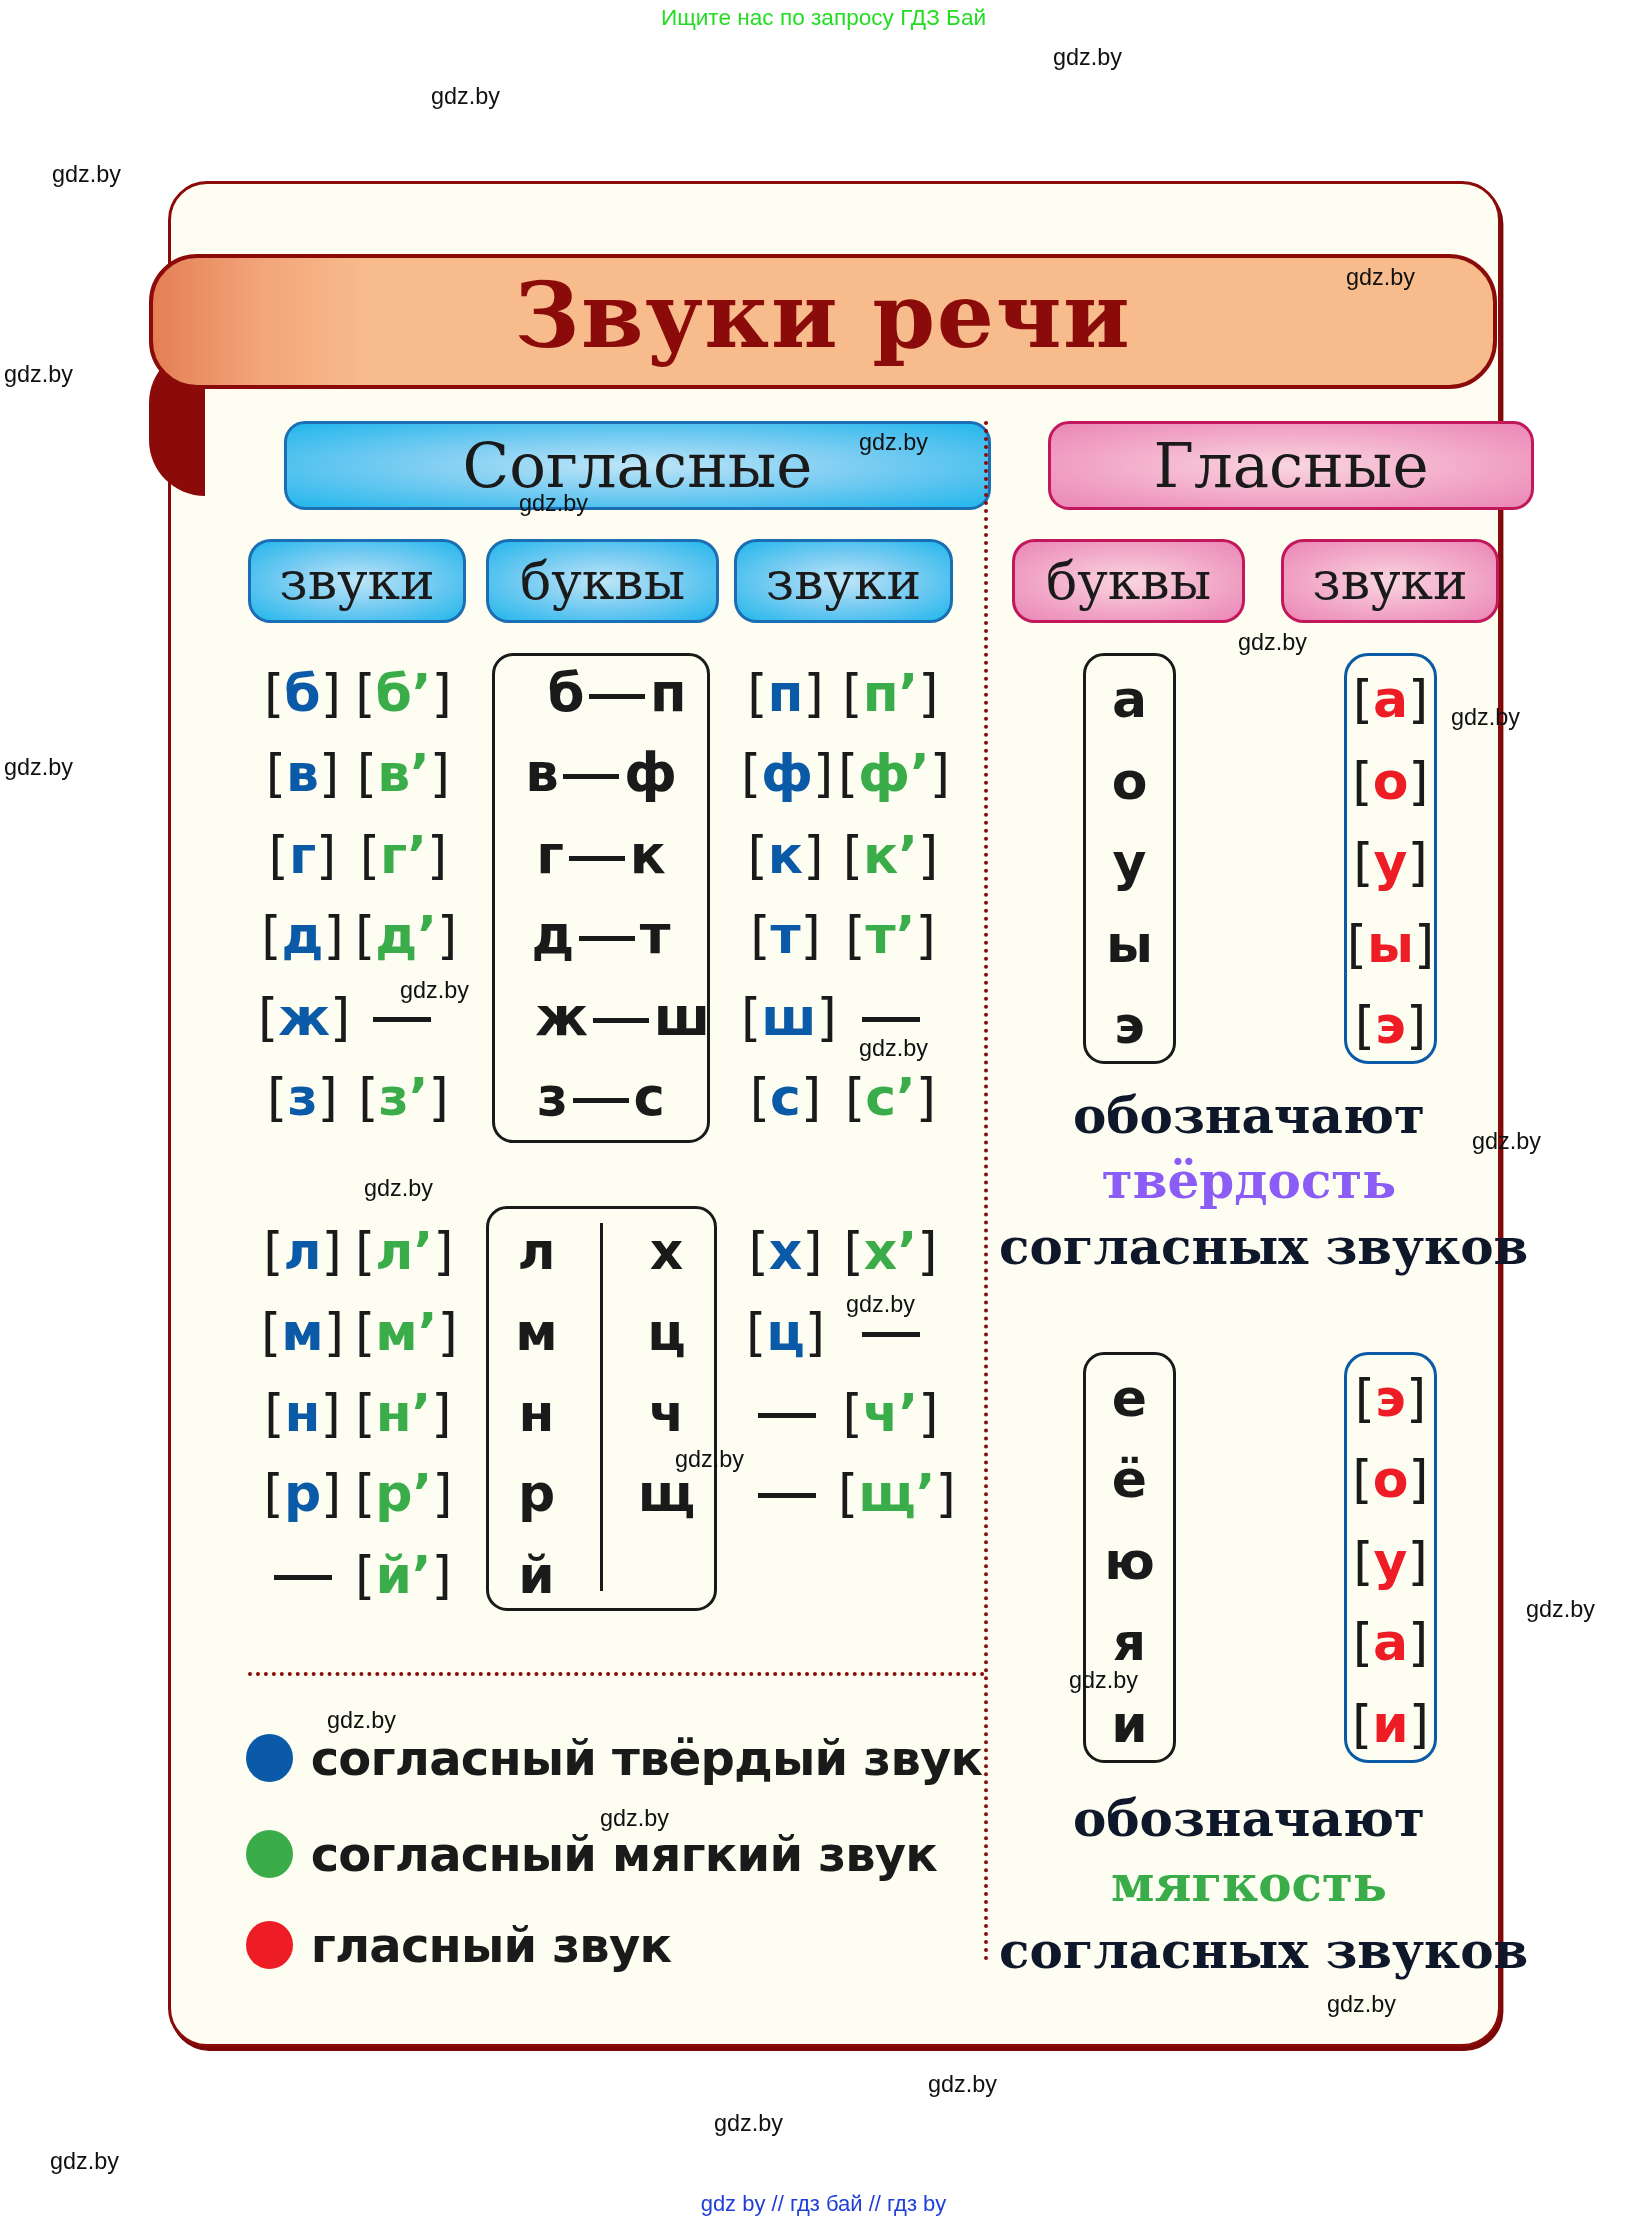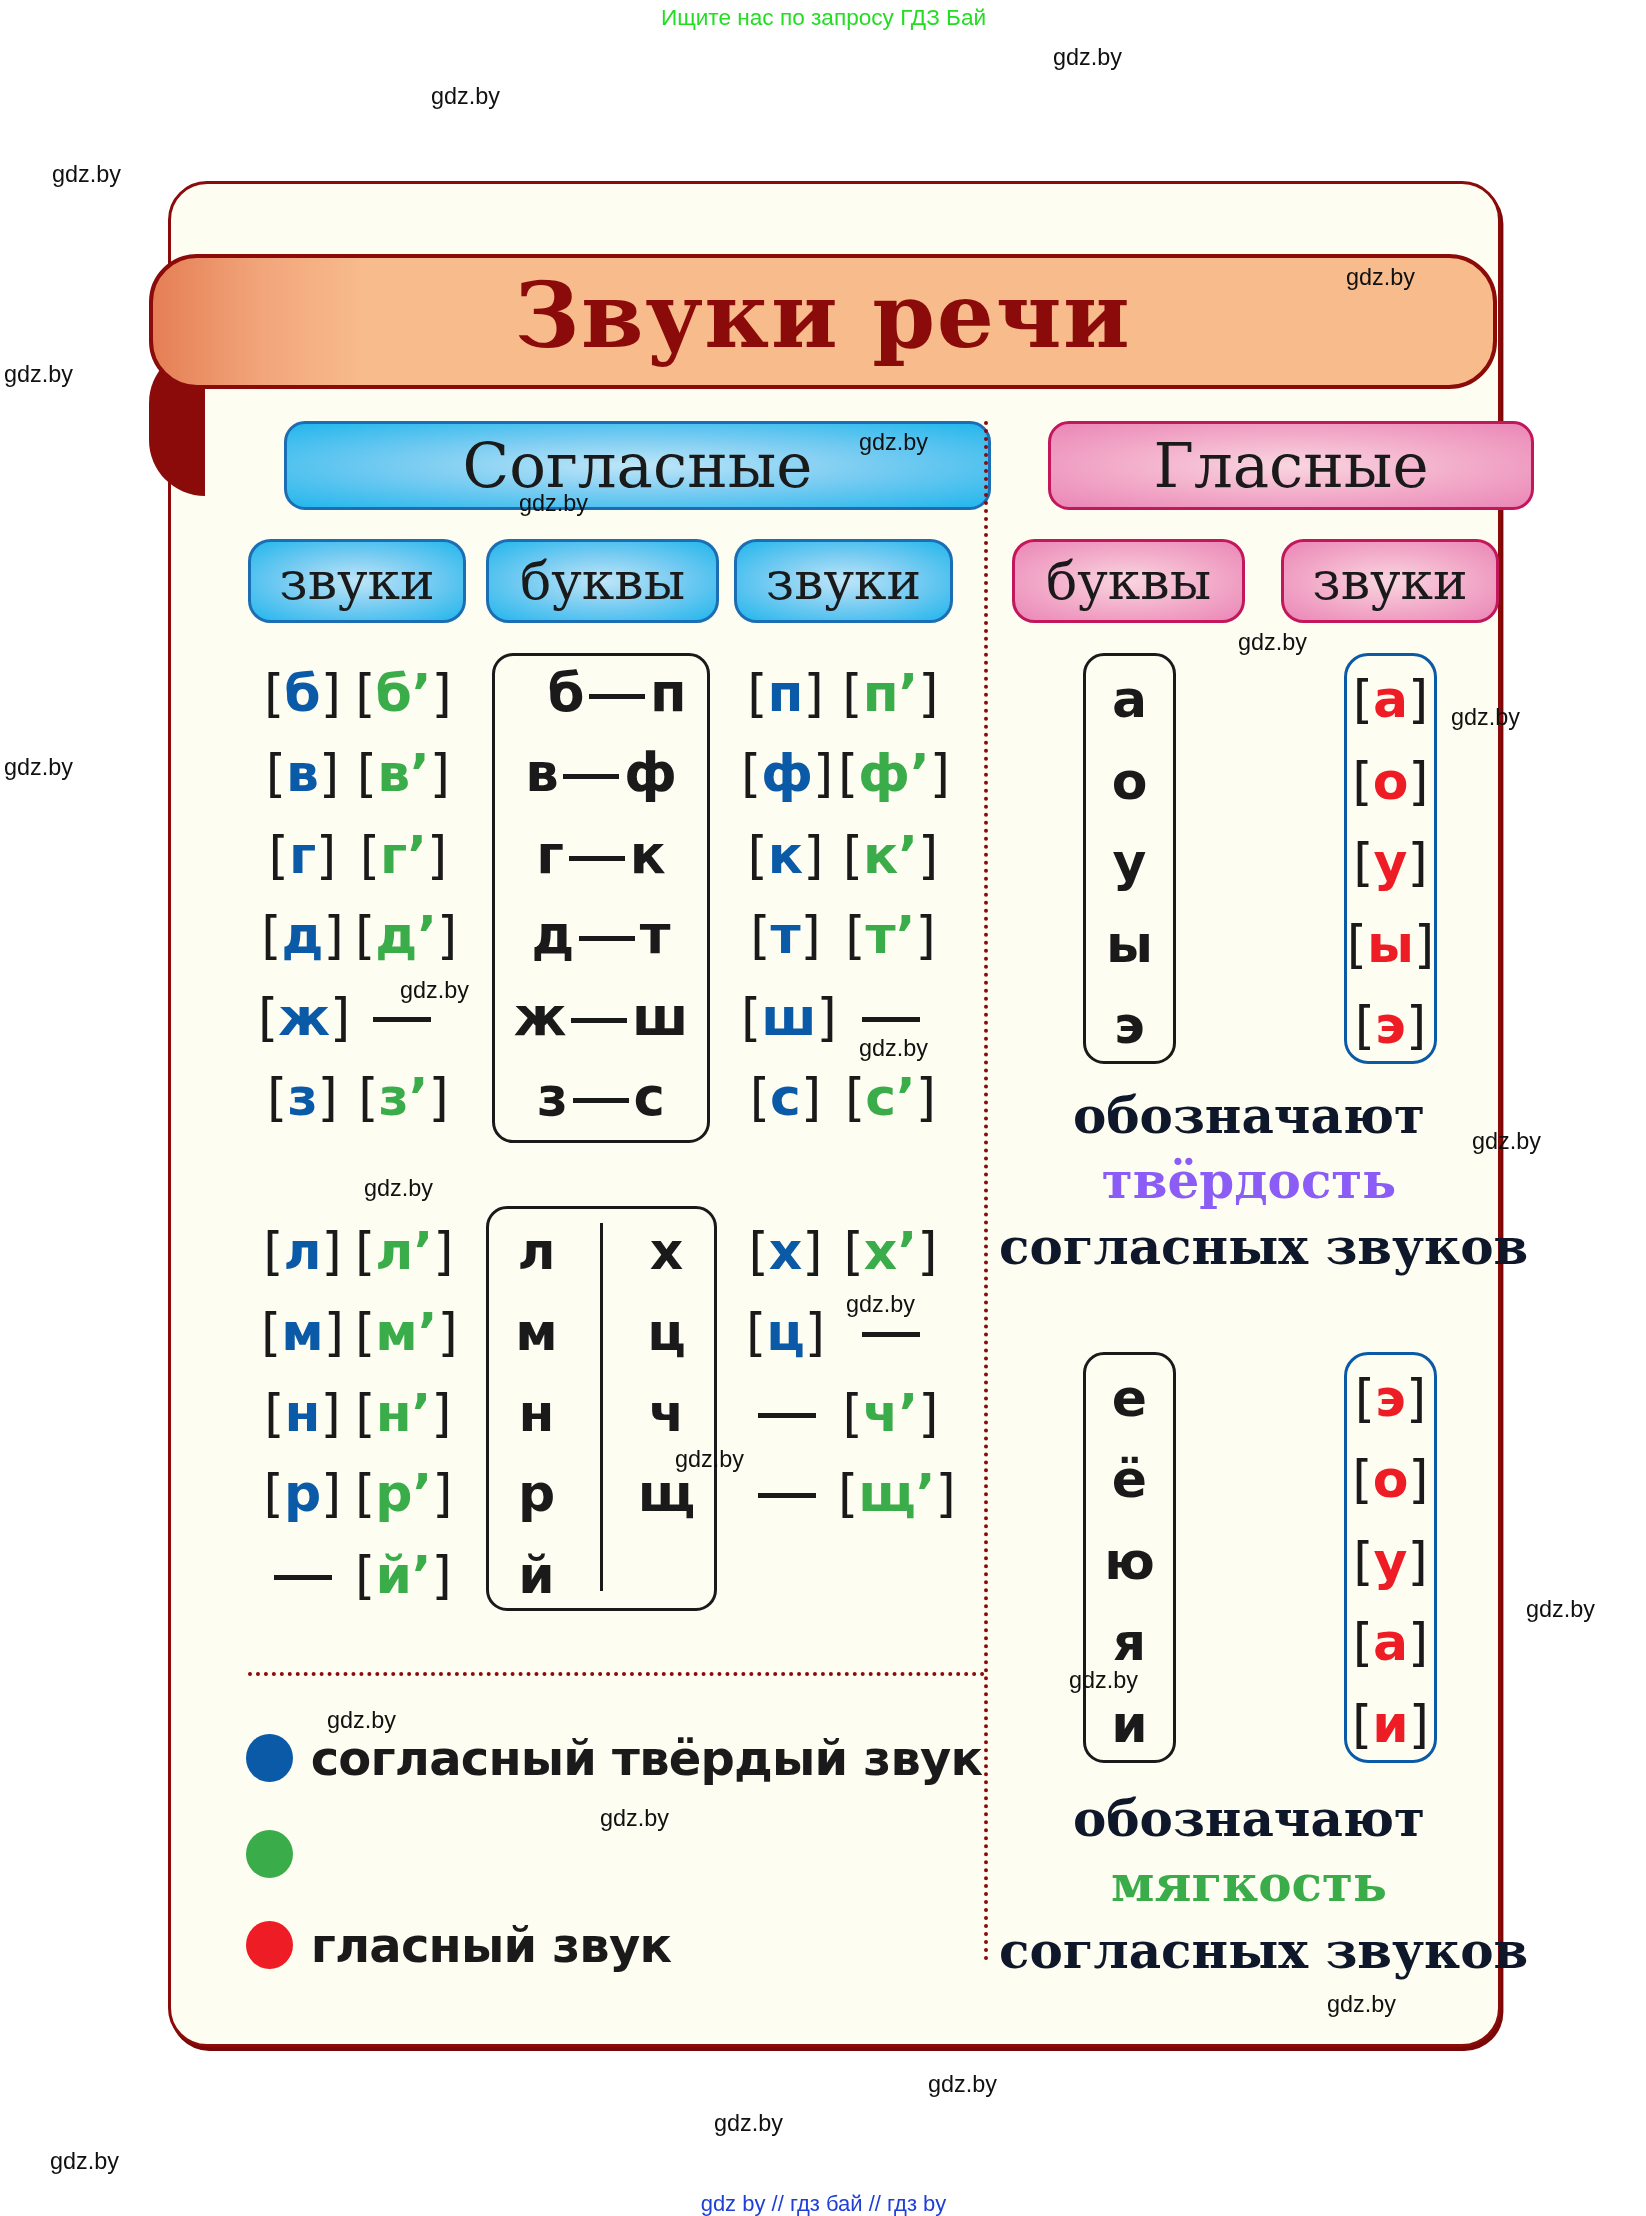"ж ш" div.pair { text-align: none -> right }
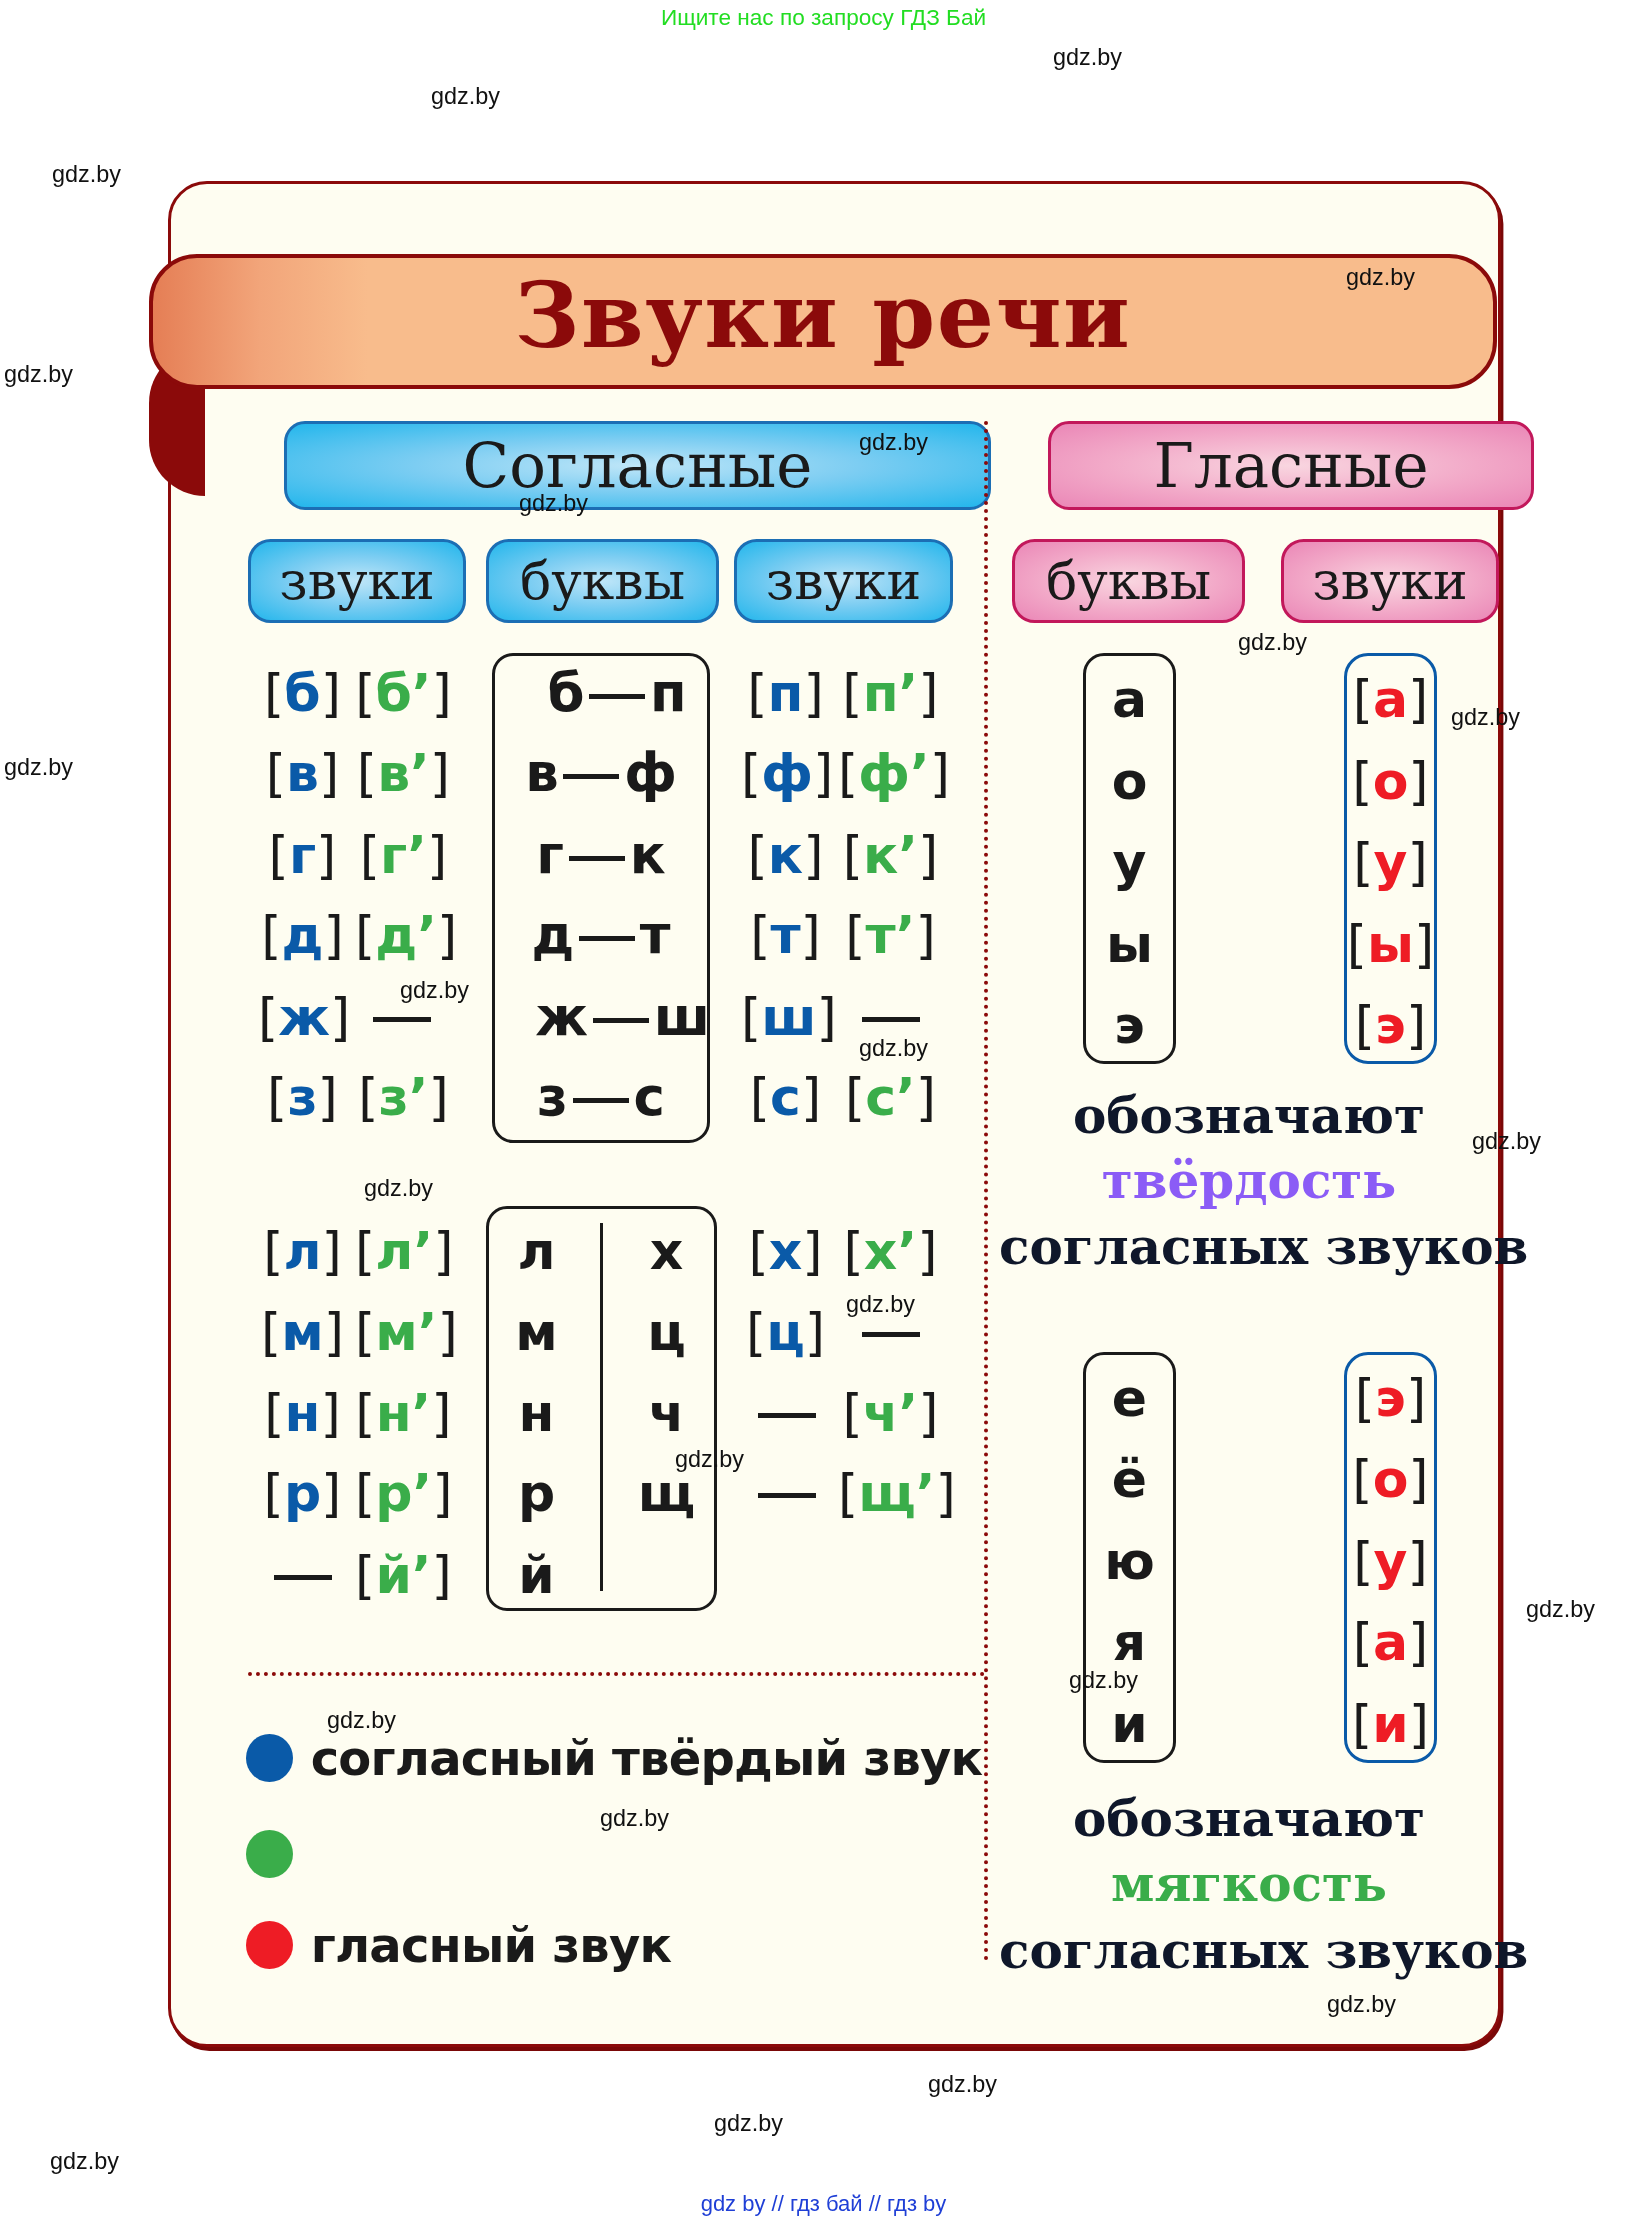"согласный мягкий звук" span.legend-text { html: none -> <span>согласный мягкий звук</span> }
